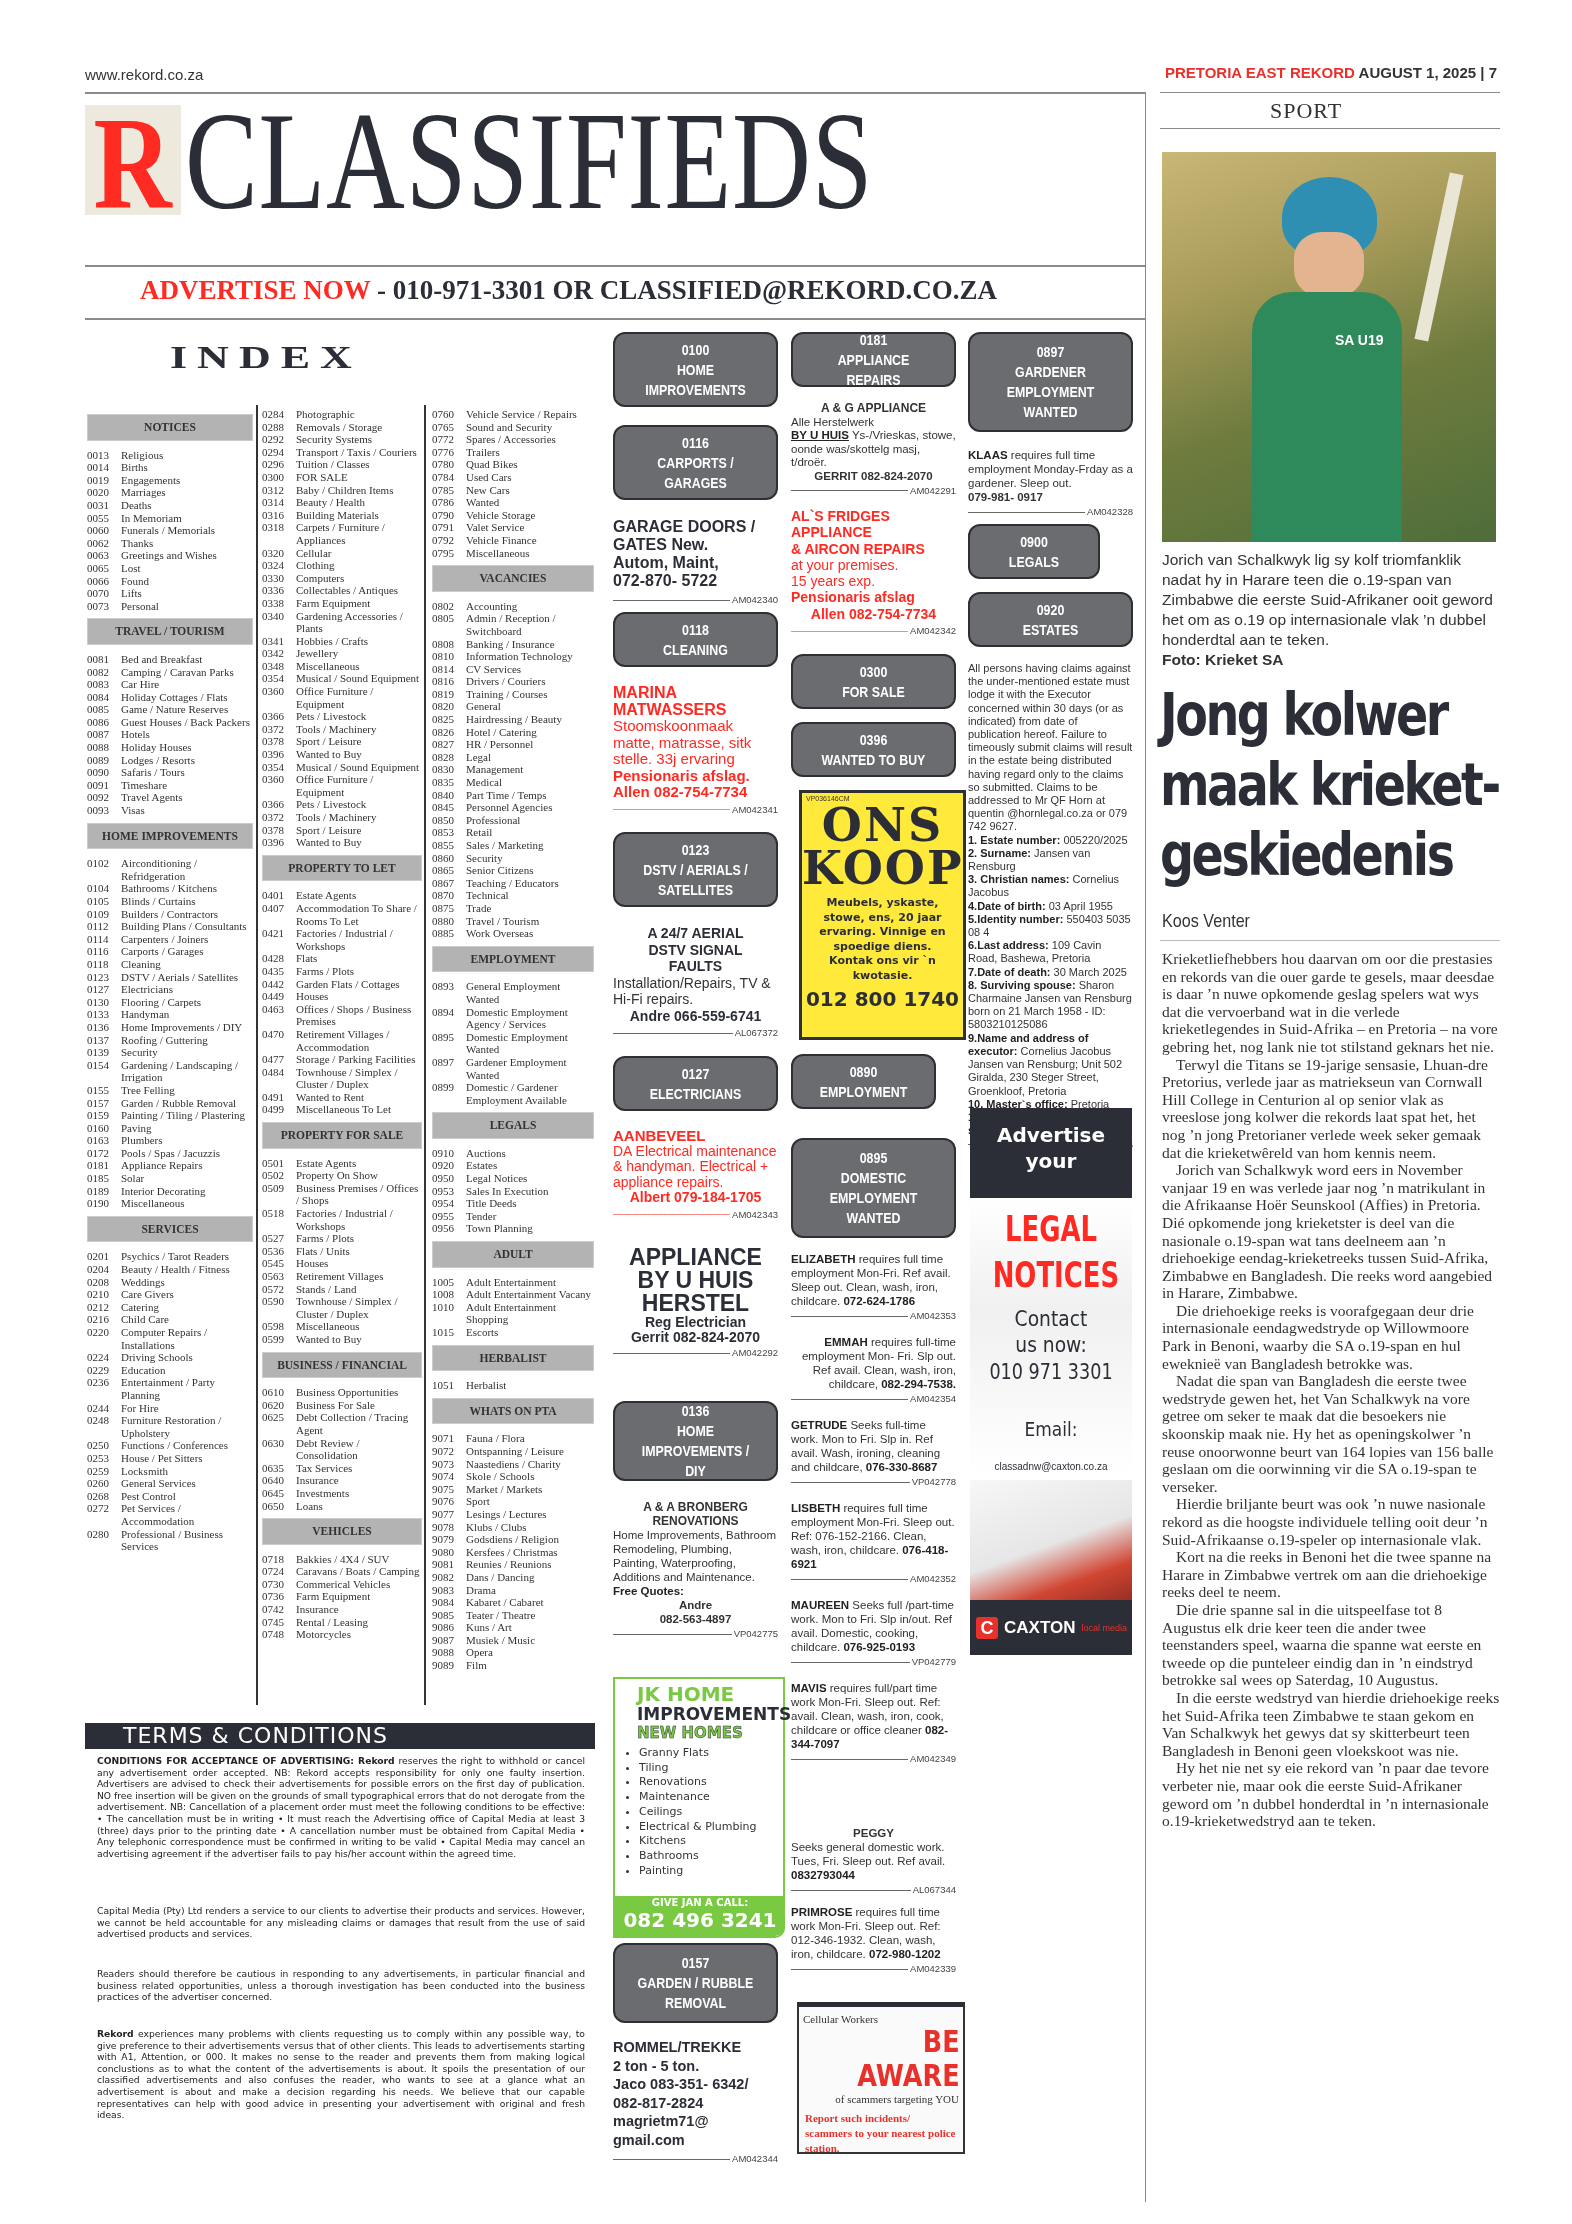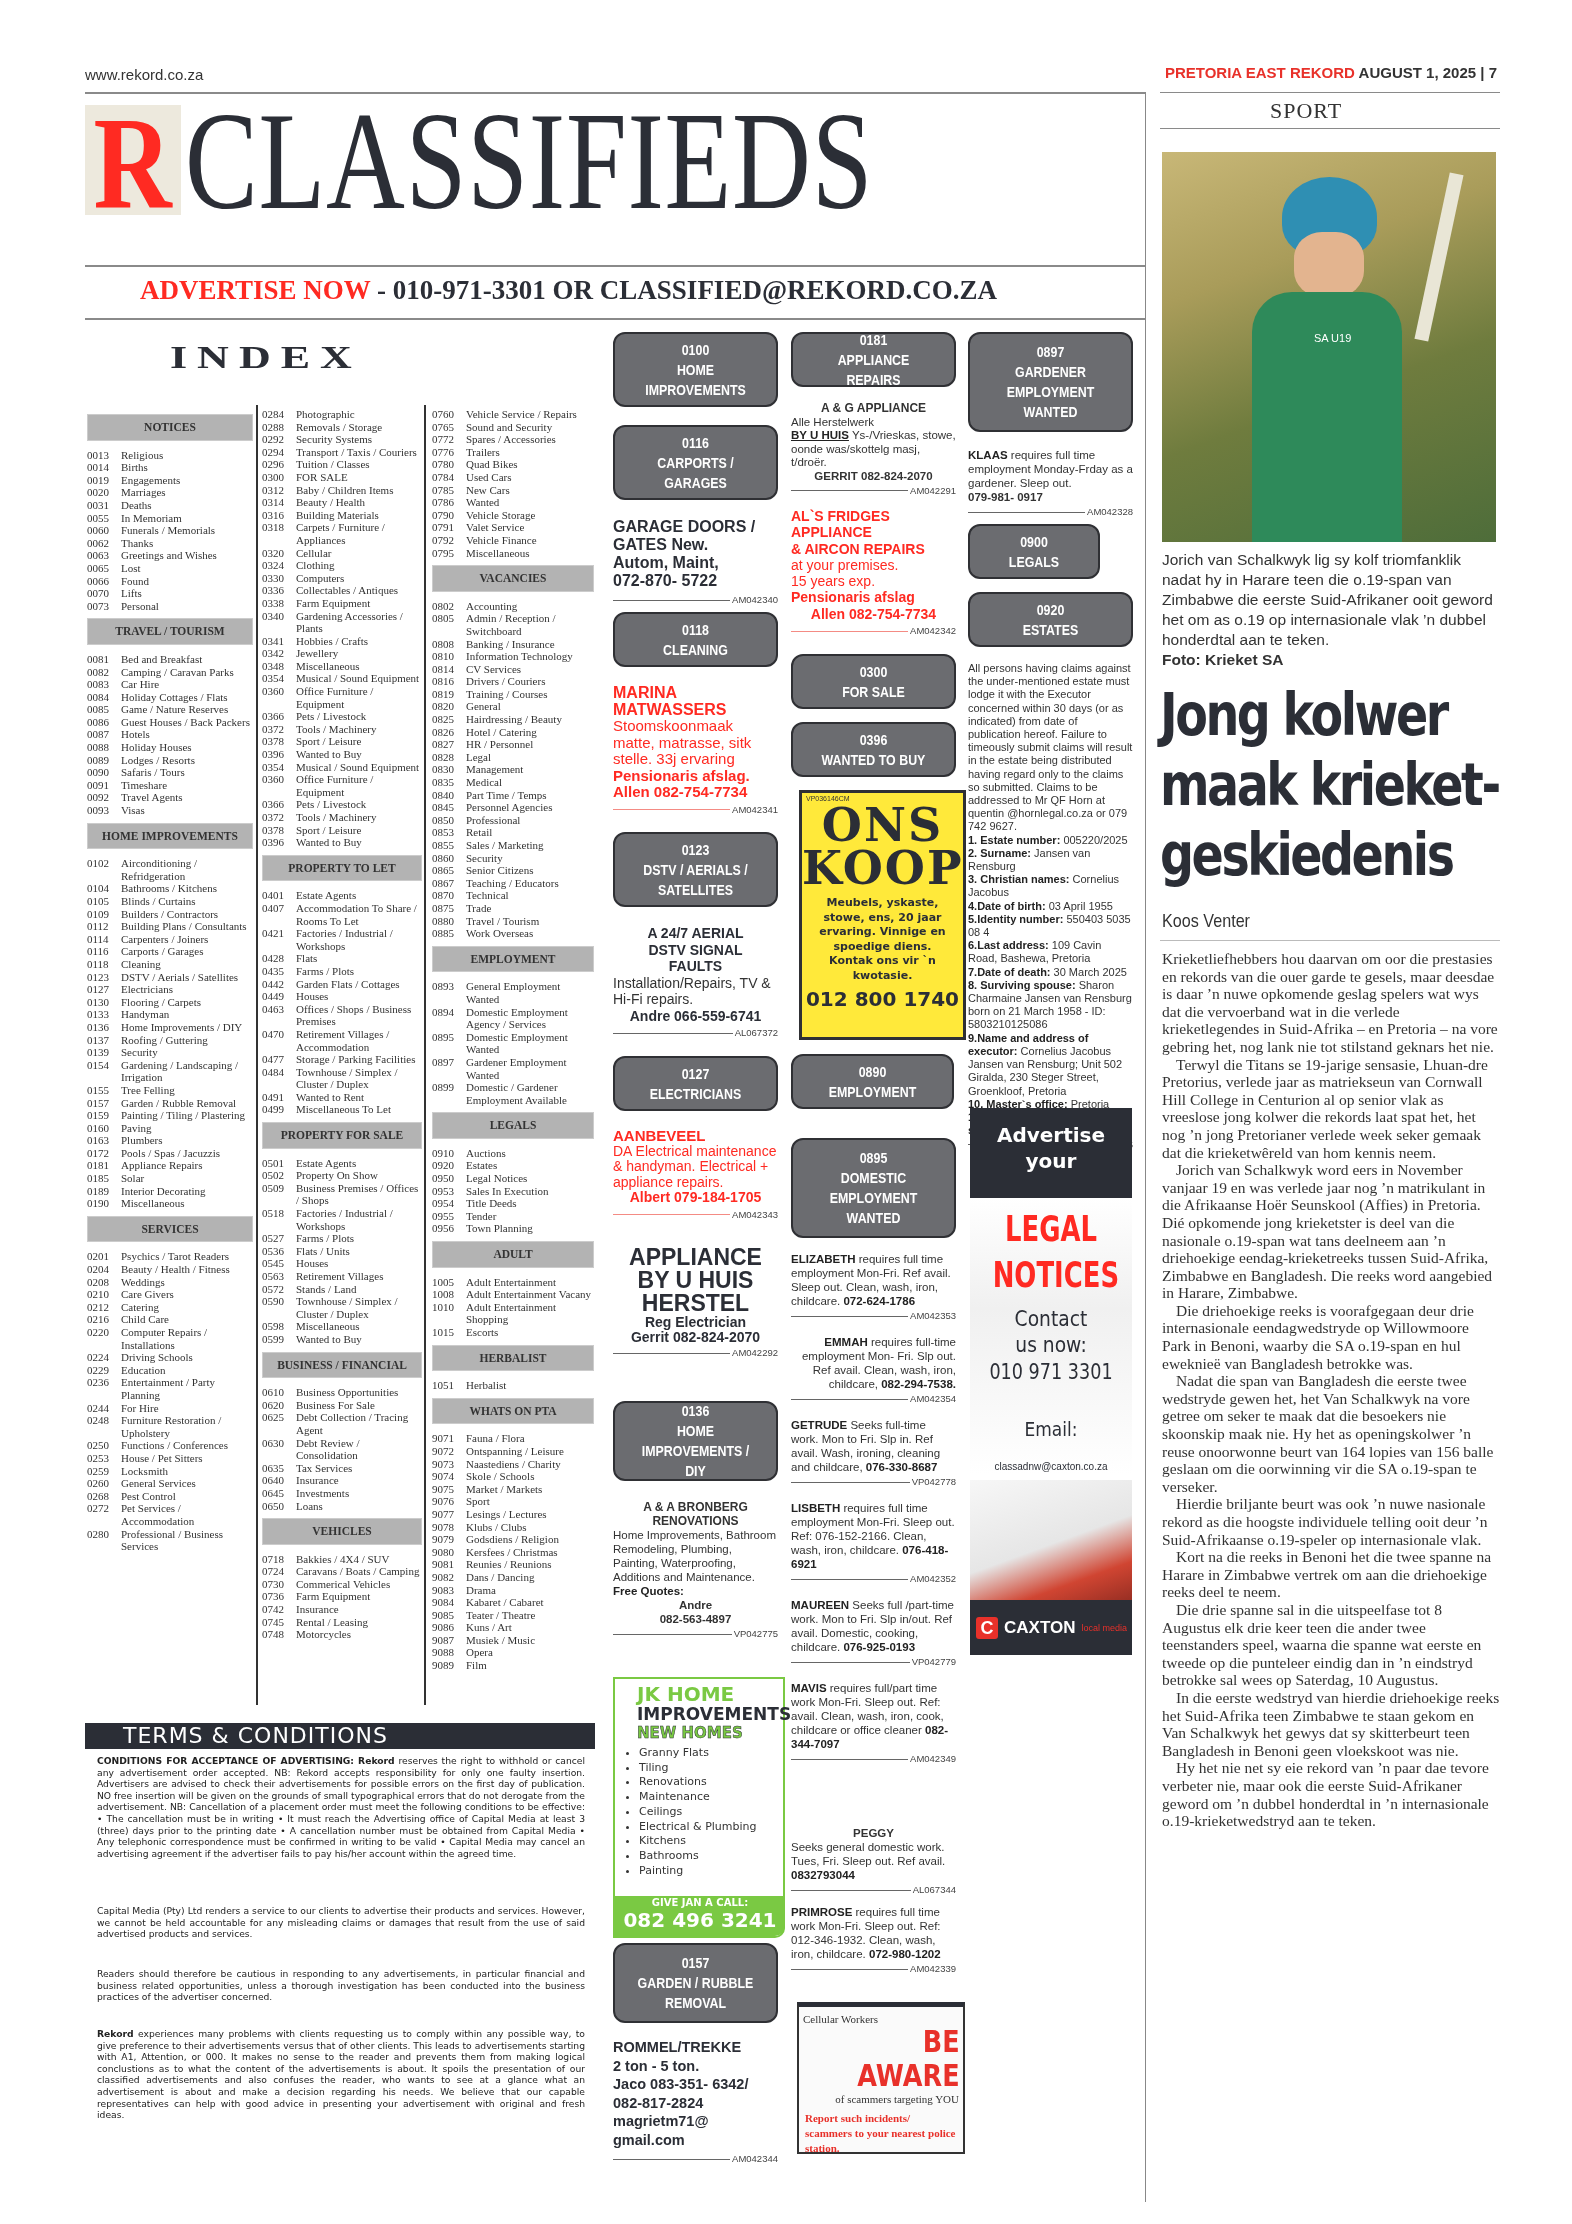"SA U19" div { font-size: 11px -> 14px; font-weight: normal -> bold; left: 152px -> 173px }
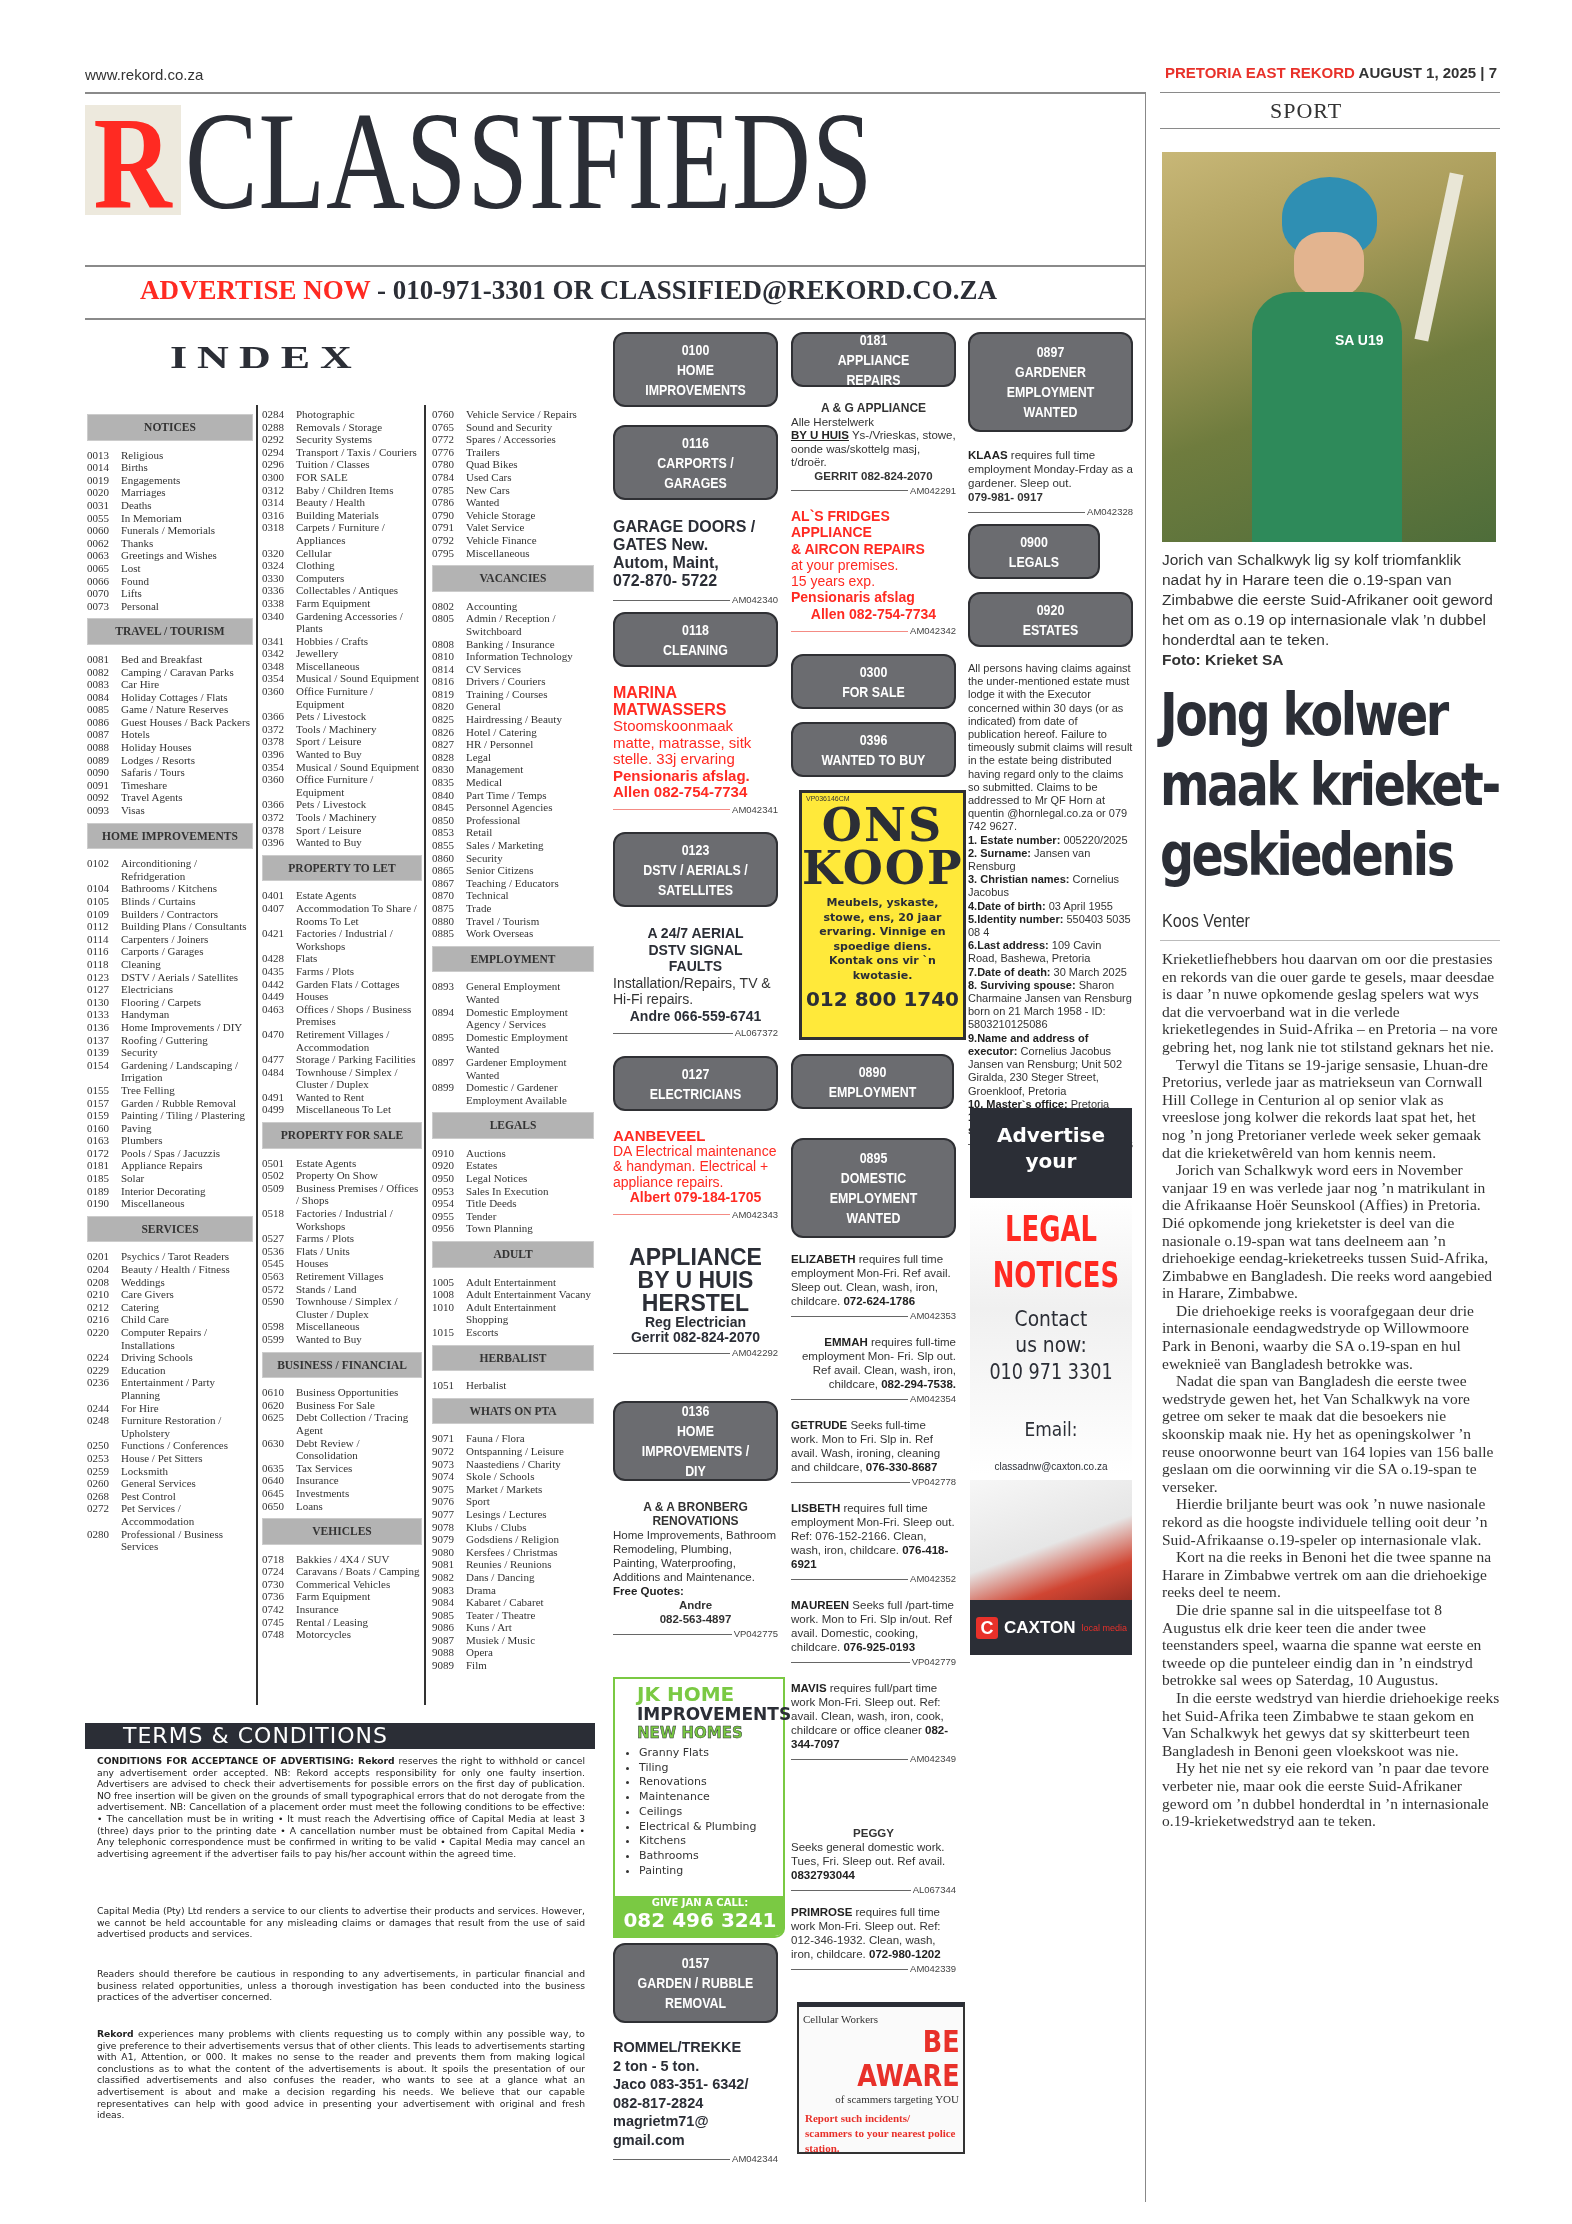"0890" div.cat { width: 163px -> 145px }
